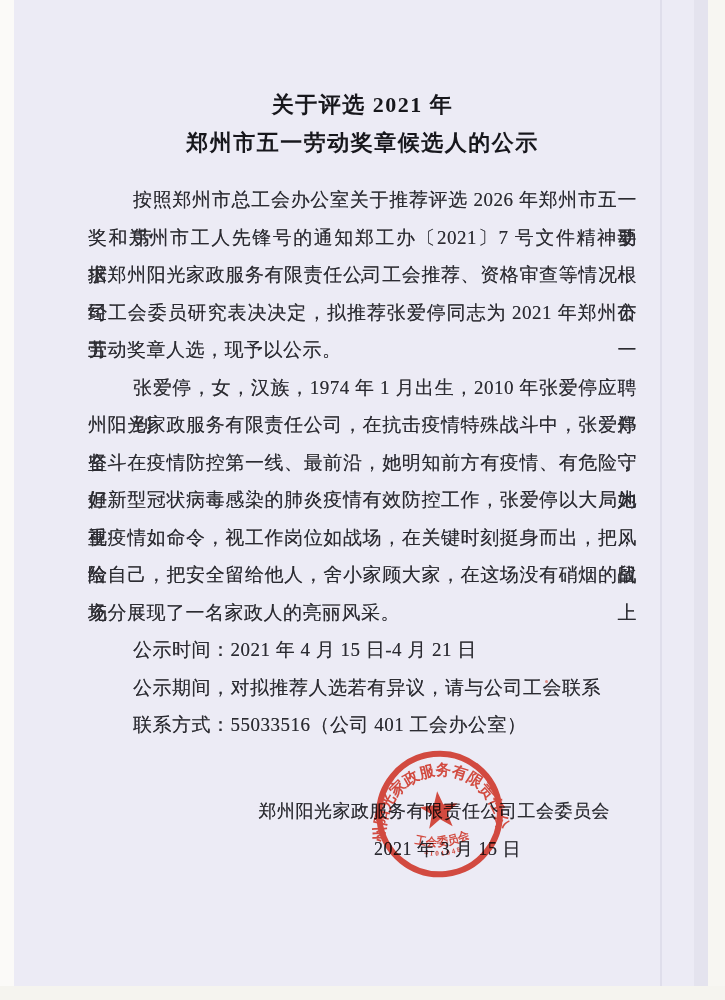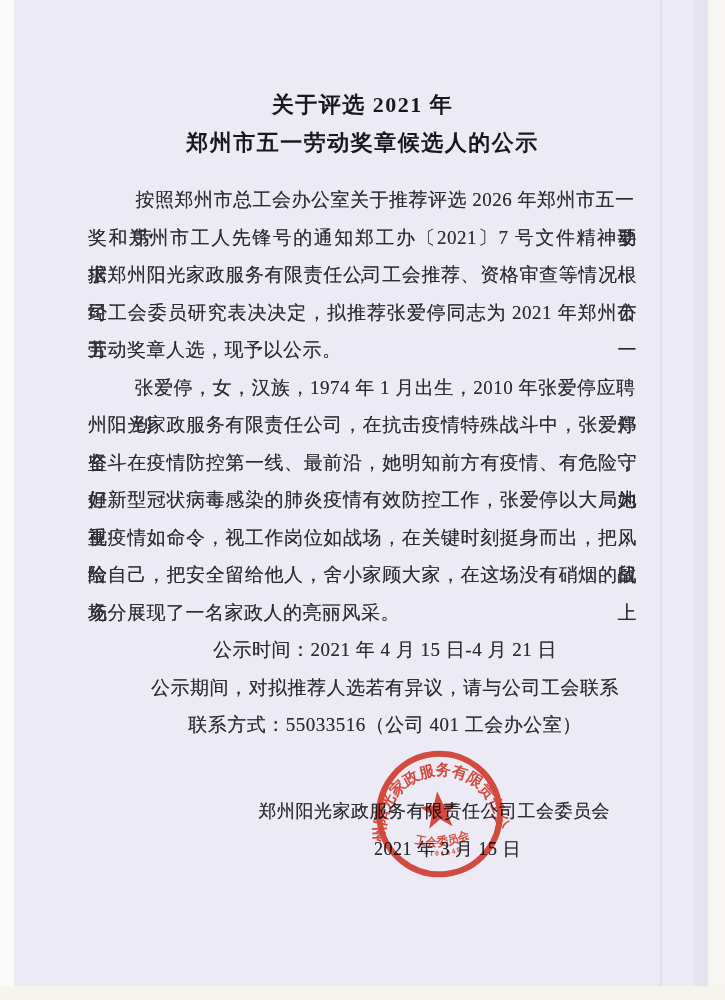"公示时间：2021 年 4 月 15" .line.indent { text-align: center -> none }
